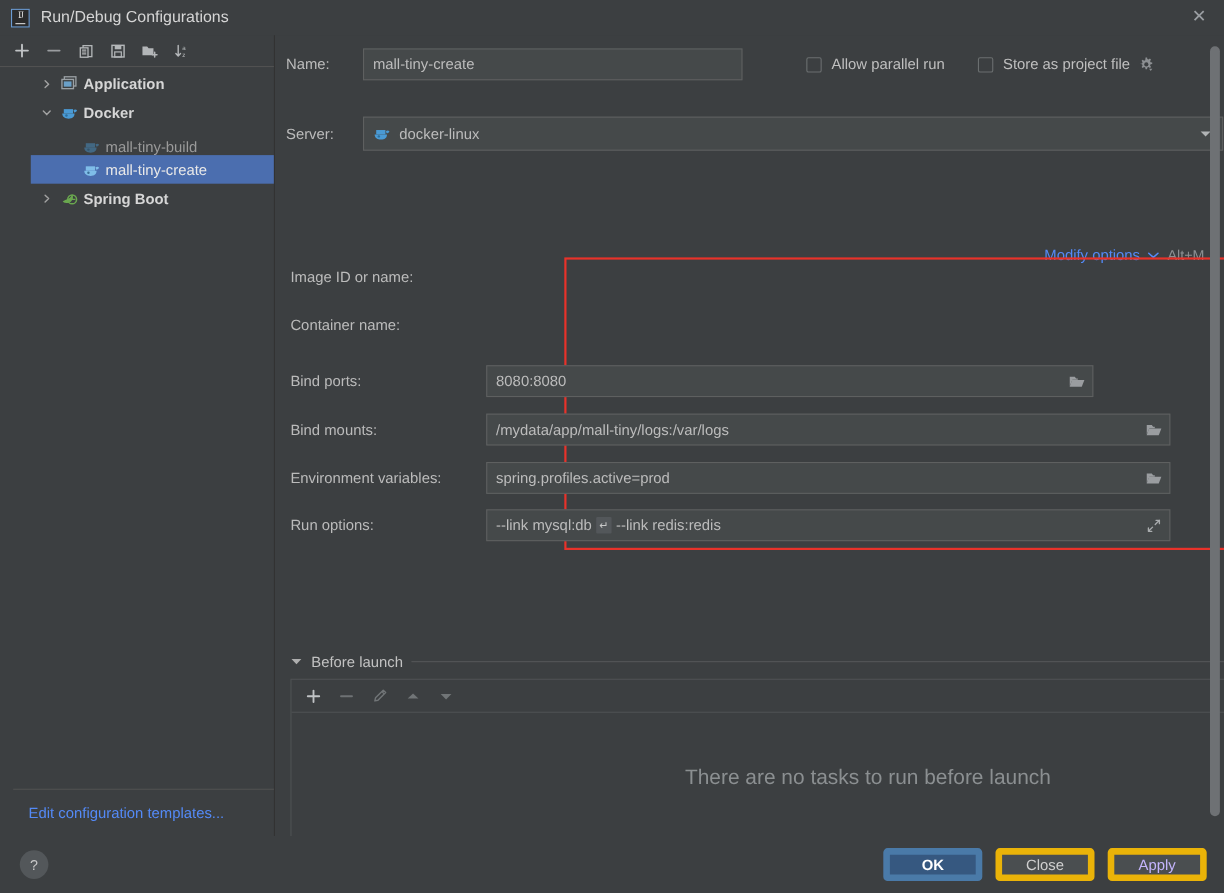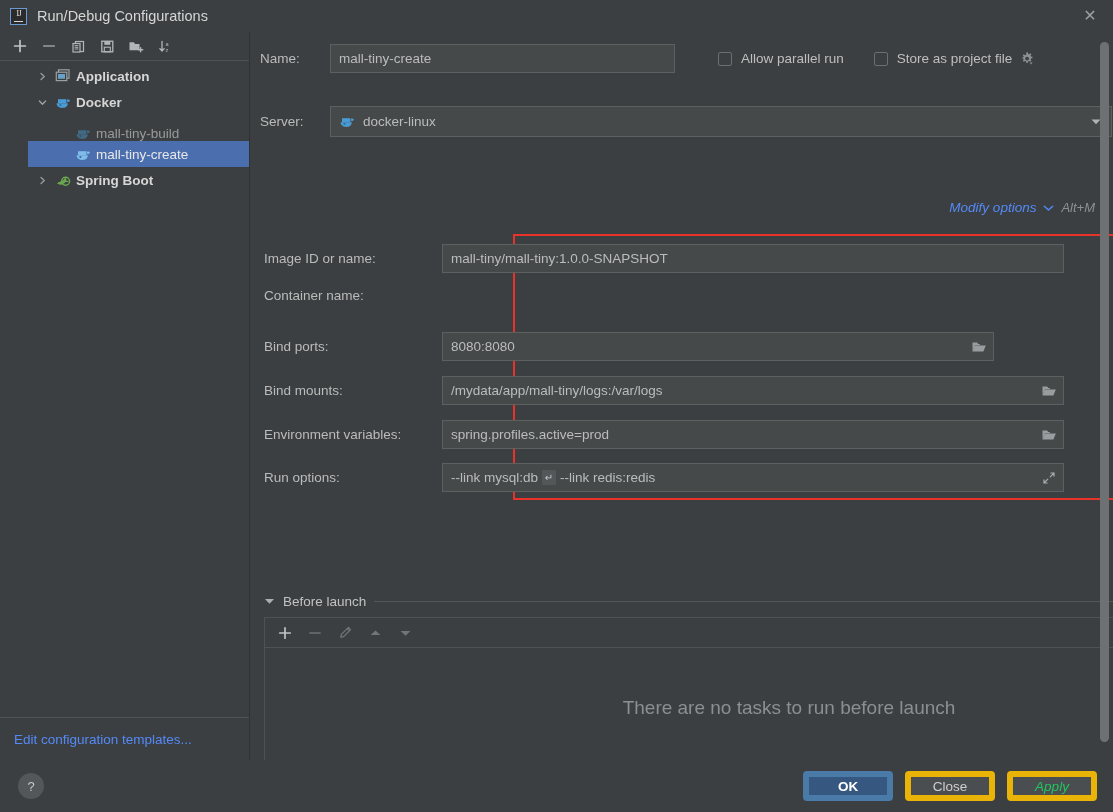"Allow parallel run" div.cbrow { margin-left: 43px -> 58px }
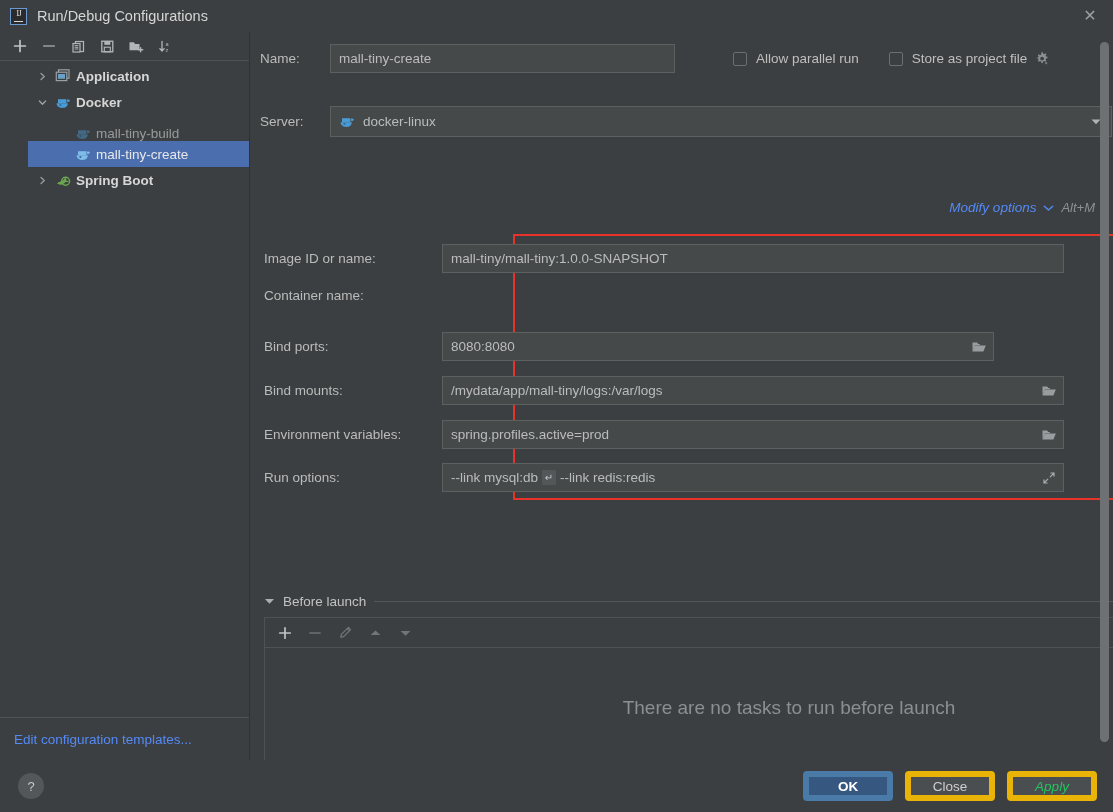"Modify options" div.row { font-style: italic -> none; top: 168px -> 192px }
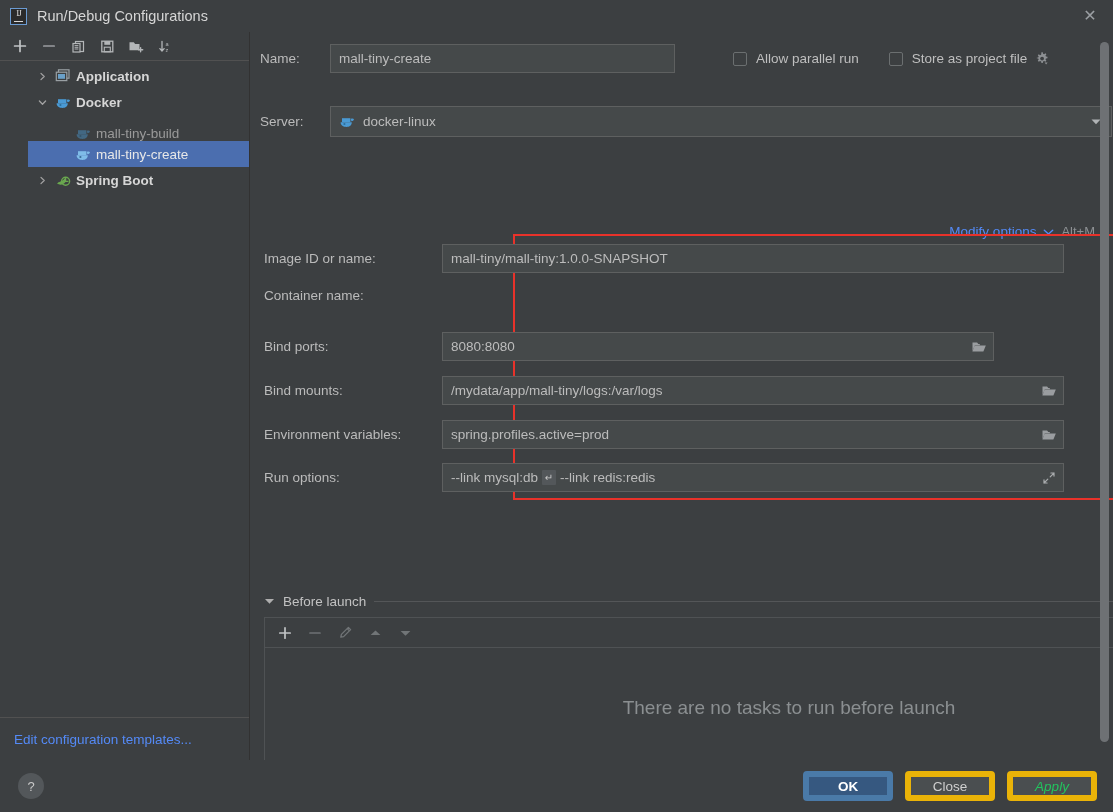"mall-tiny/mall-tiny:1.0.0-SNAPSHOT" div.field { html: <div> <span>mall-tiny/mall-tiny:1.0.0-SNAPSHOT</span> </div> -> none }
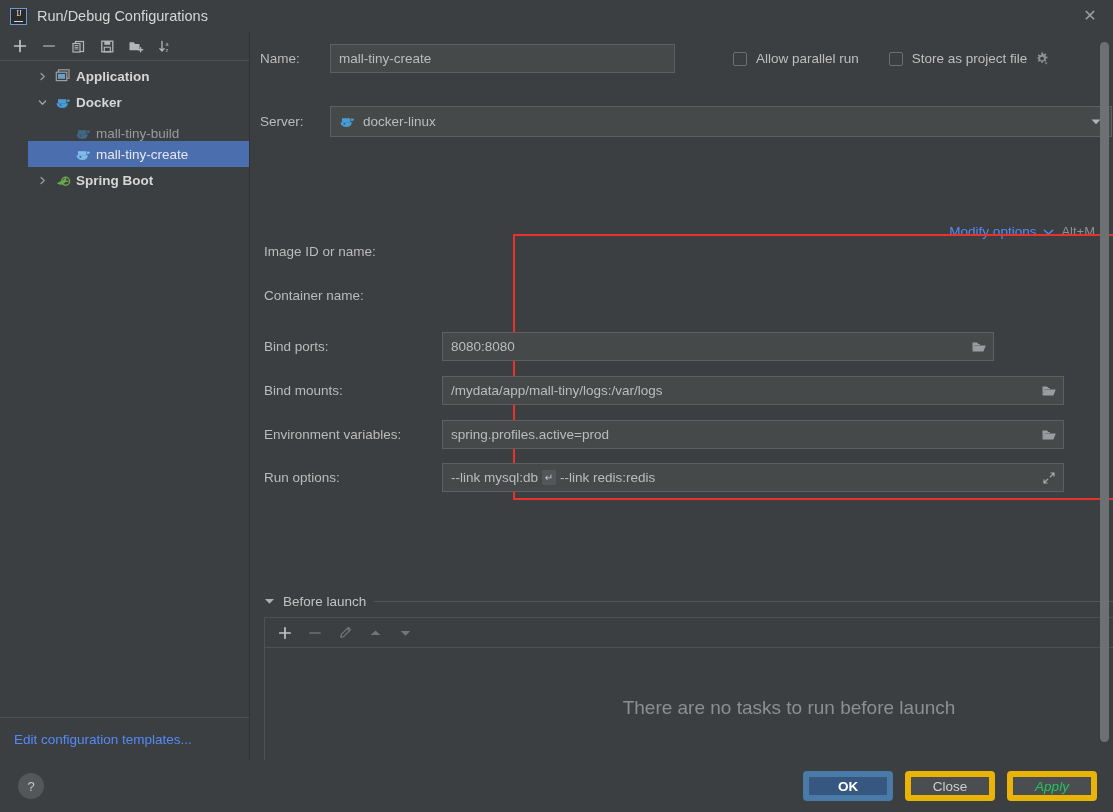"Edit configuration templates..." .left-bottom { margin-left: none -> 12px }
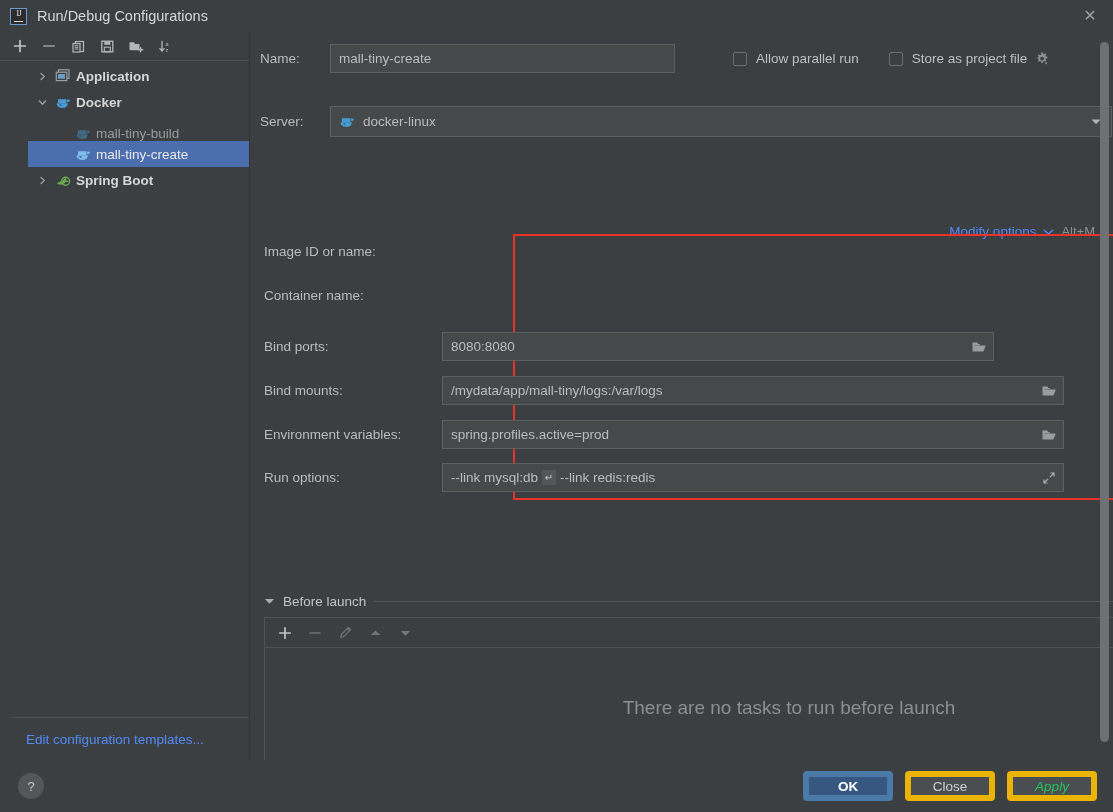"Apply" .btn.disabled { color: #22c55e -> #c4b5fd; font-style: italic -> none }
